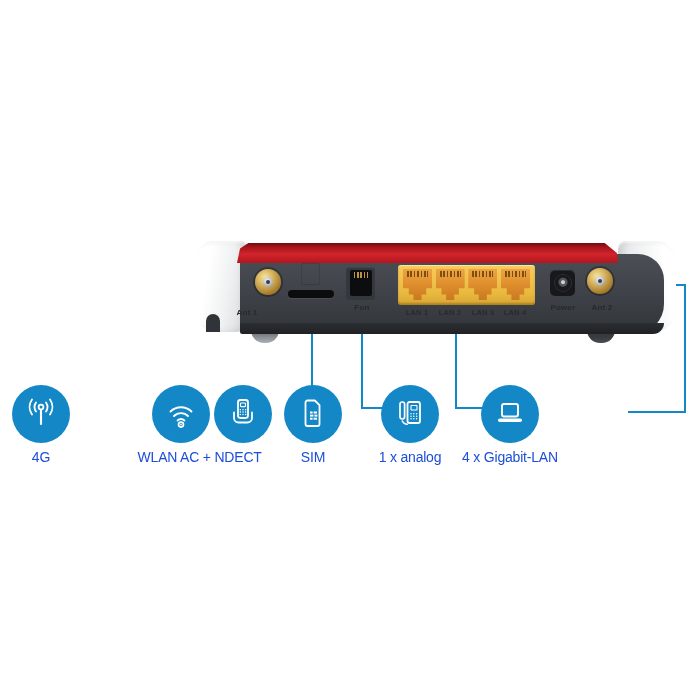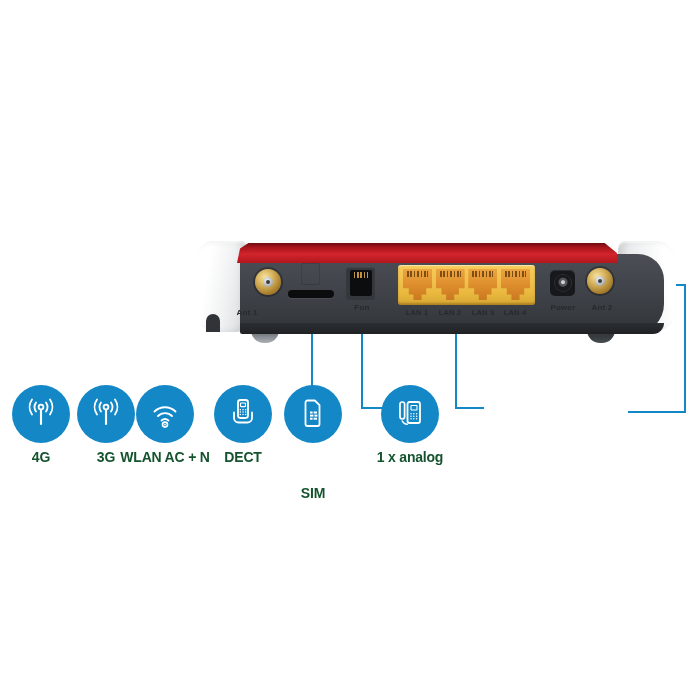"4G" .flabel { color: #14532d -> #1d4ed8; font-weight: 700 -> 400 }
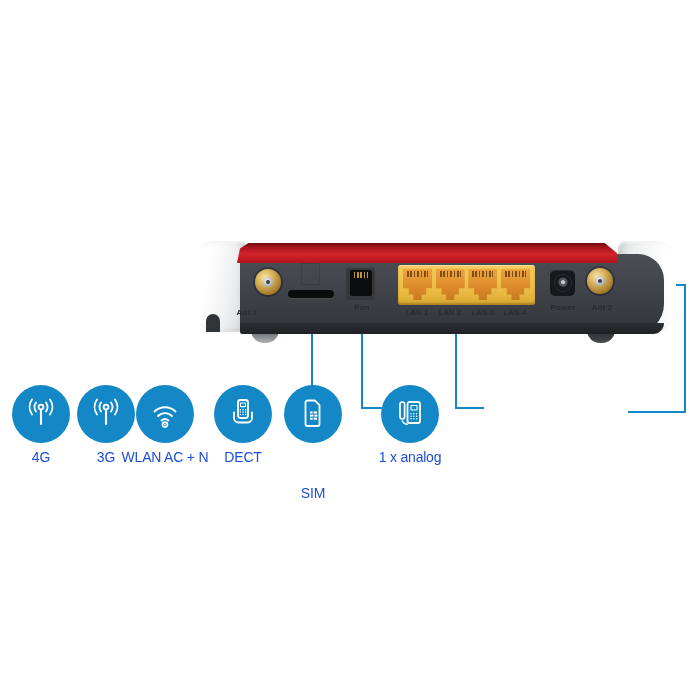"3G" div.feature { html: <div> <div> <svg> <g> <circle></circle> <line></line> <path></path> <path></path> <path></path> <path></path> </g> </svg> </div> <div>3G</div> </div> -> none }
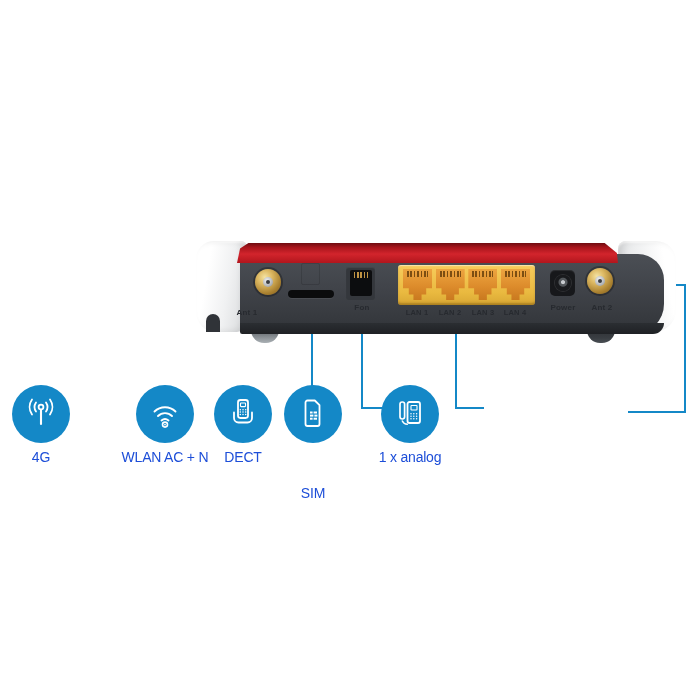"WLAN AC + N" .f2 { left: 100px -> 116px }
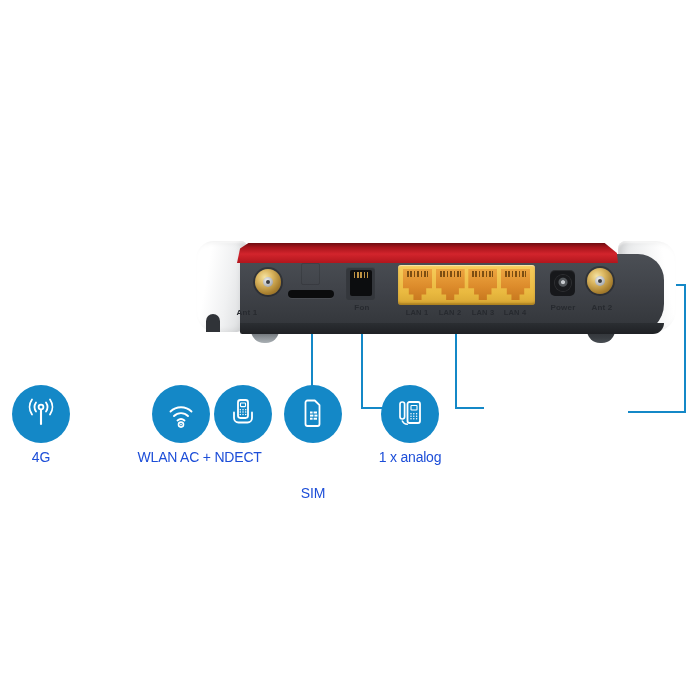"SIM" .f4 { gap: 36px -> none }
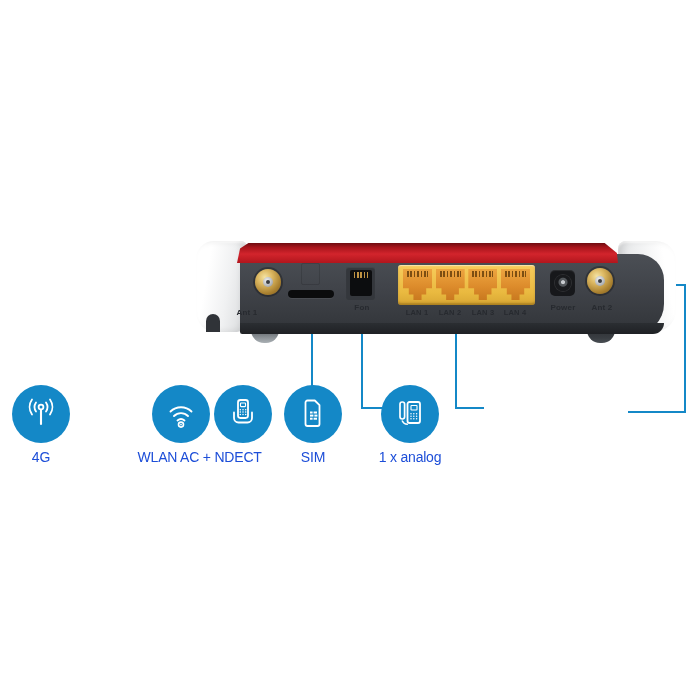"4 x Gigabit-LAN" div.feature { html: none -> <div> <div> <svg> <rect></rect> <rect></rect> </svg> </div> <div>4 x Gigabit-LAN</div> </div> }
